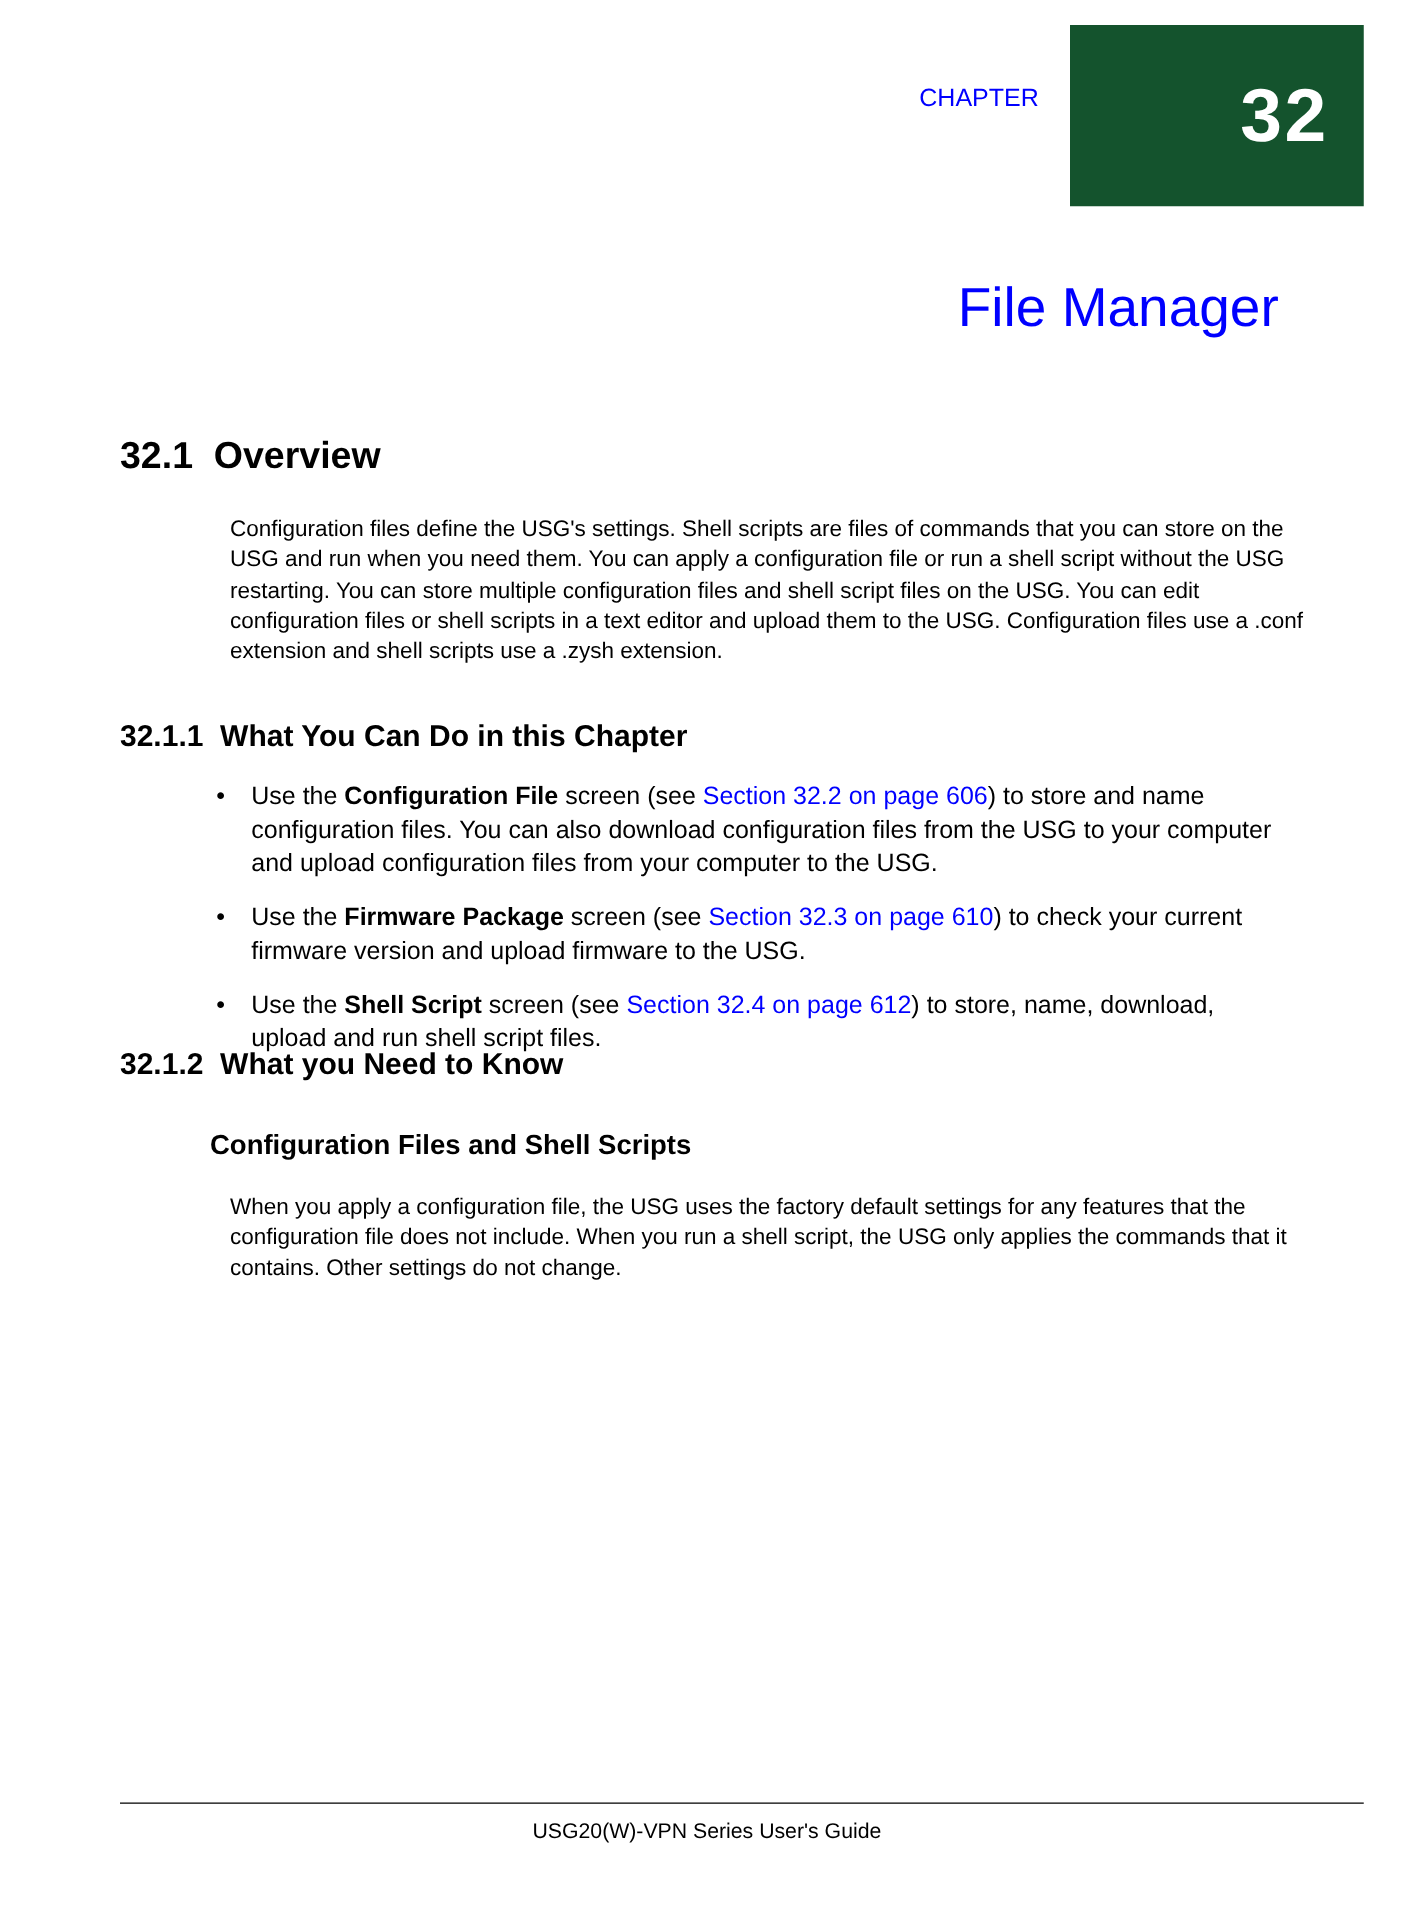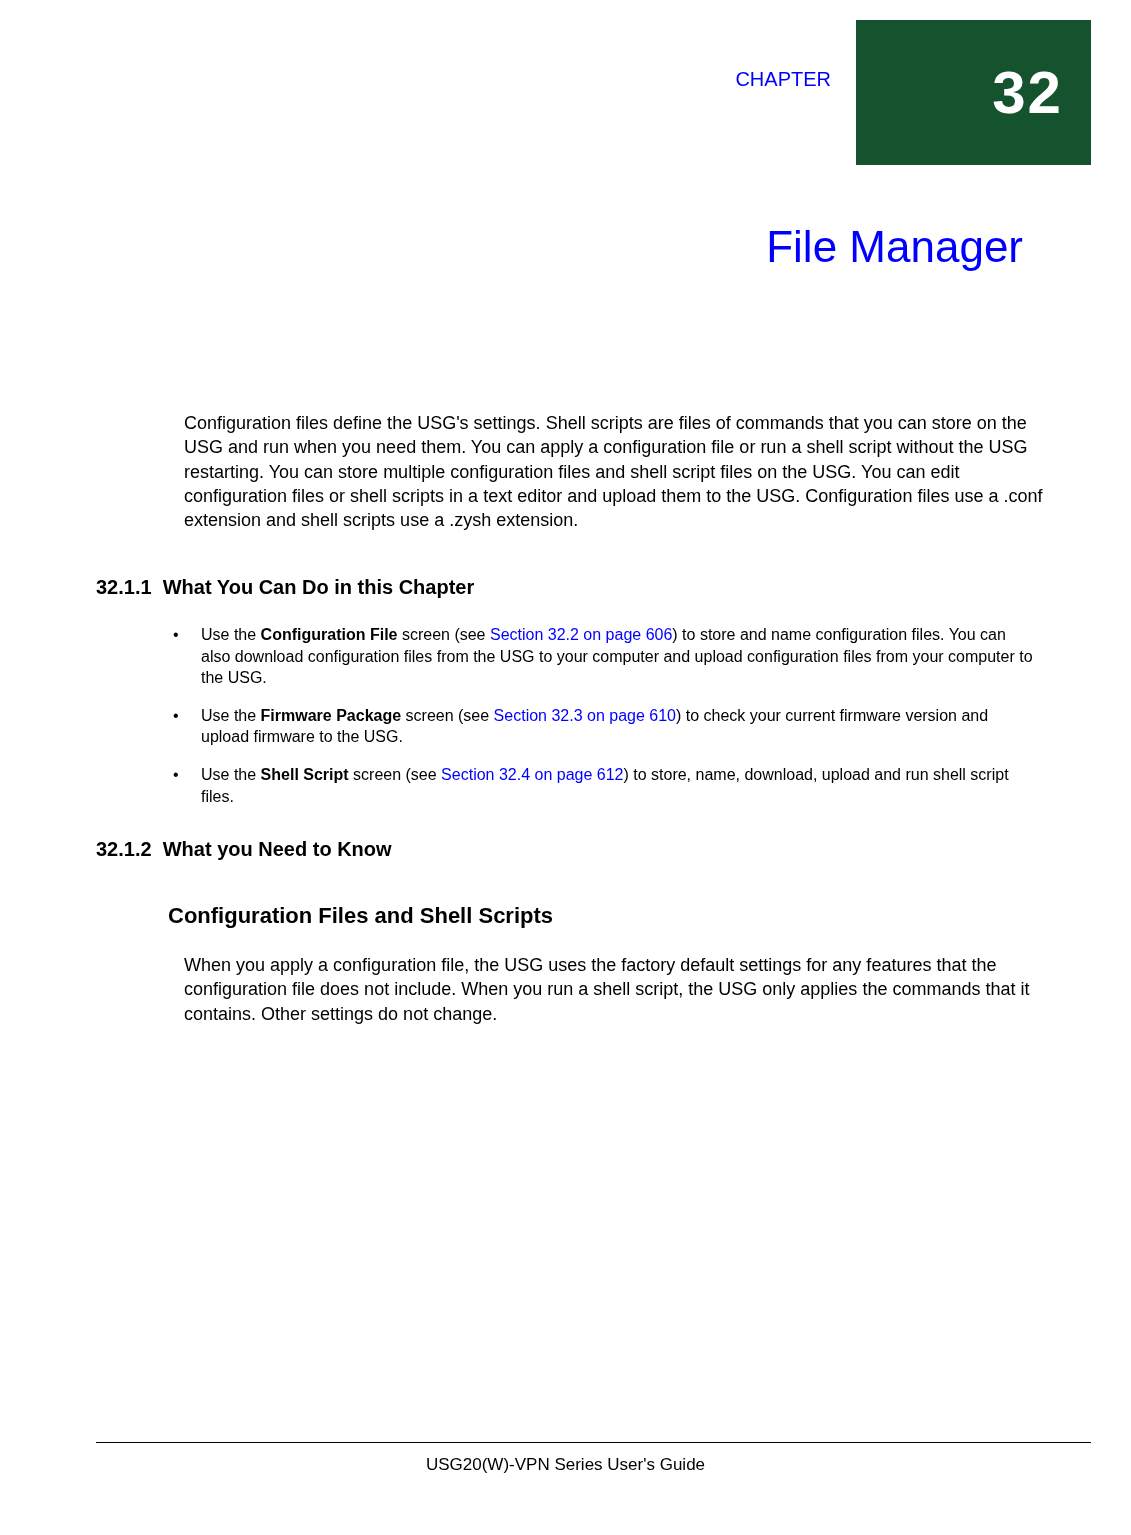"32.1 Overview" div.h2 { html: none -> <div> <span>32.1</span>&nbsp;&nbsp;<span>Overview</span> </div> }
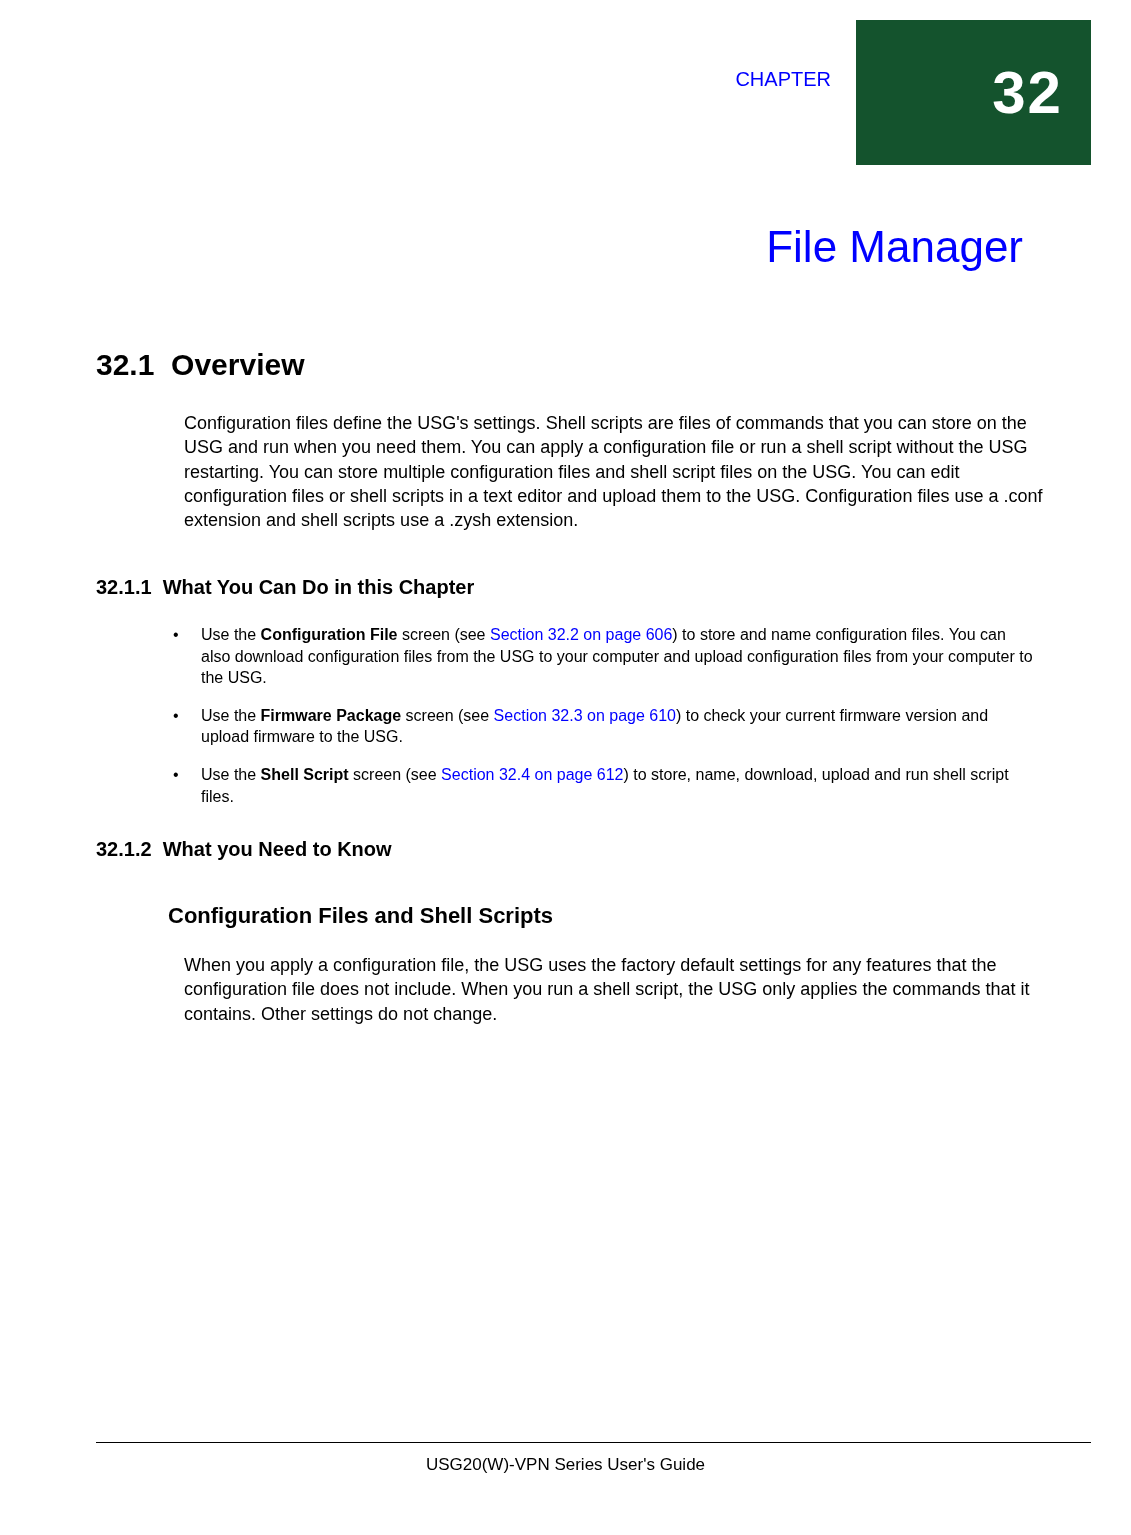"32.1.1 What You Can Do" .h3 { font-size: 20px -> 24px }
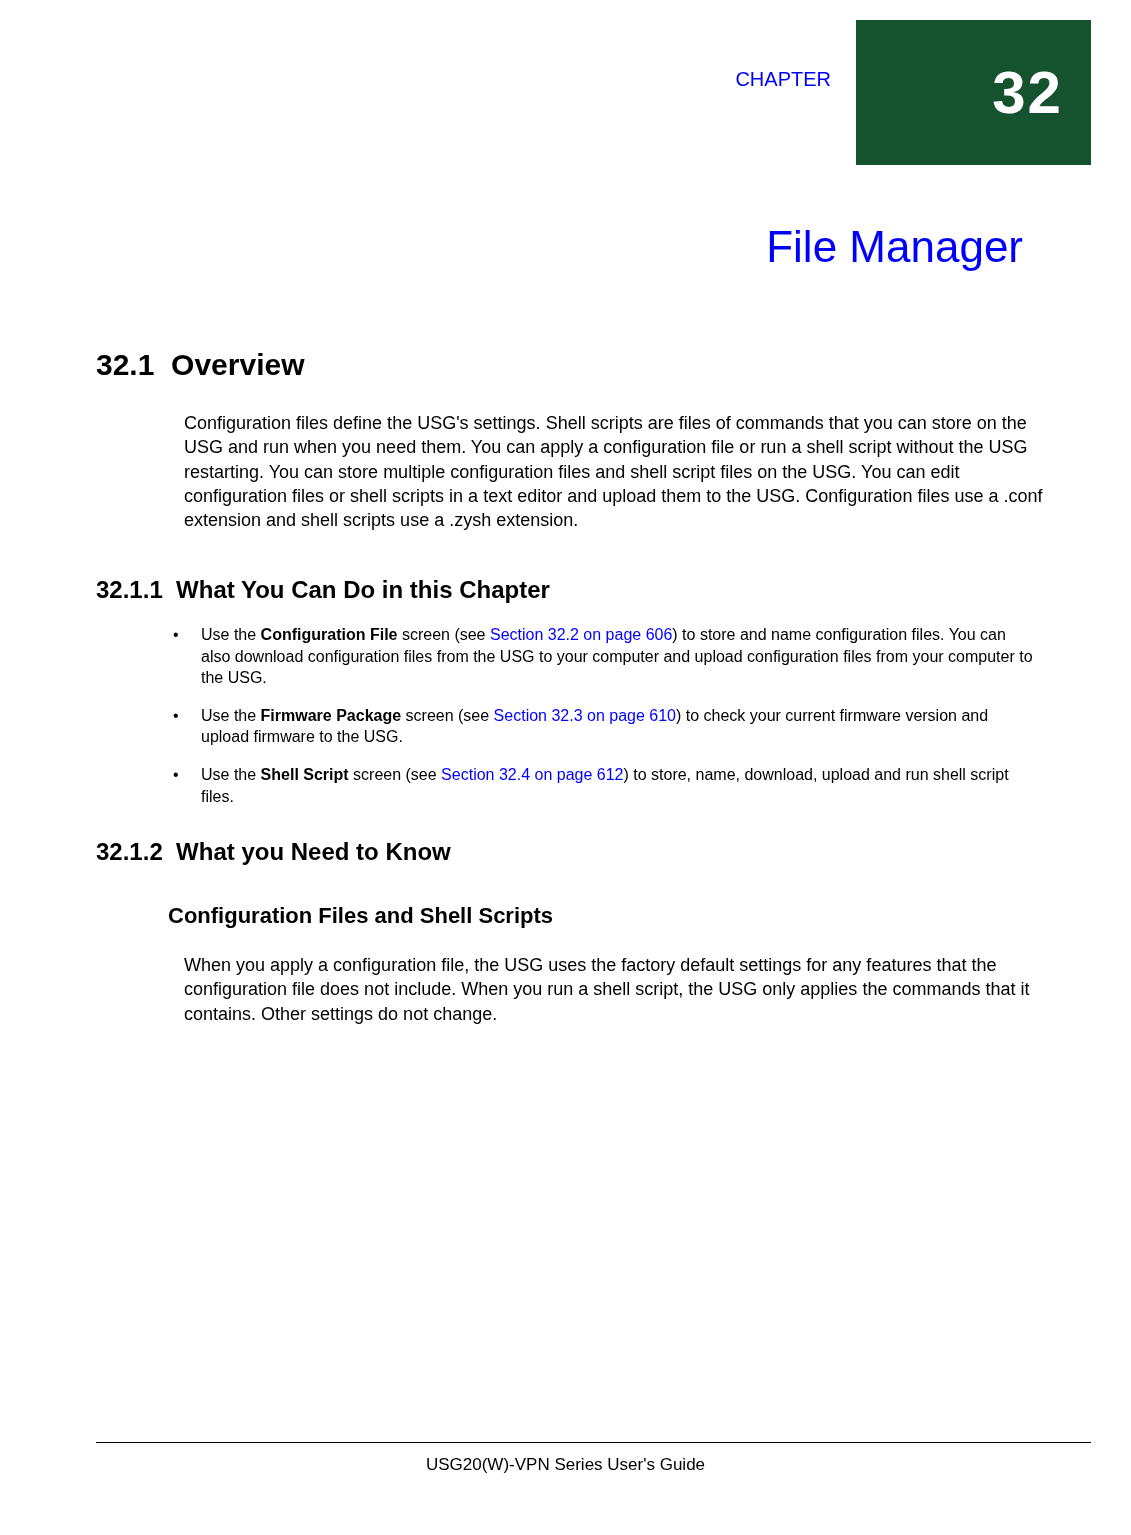"Use the Configuration File screen" .bullets { font-size: 16px -> 20px }
